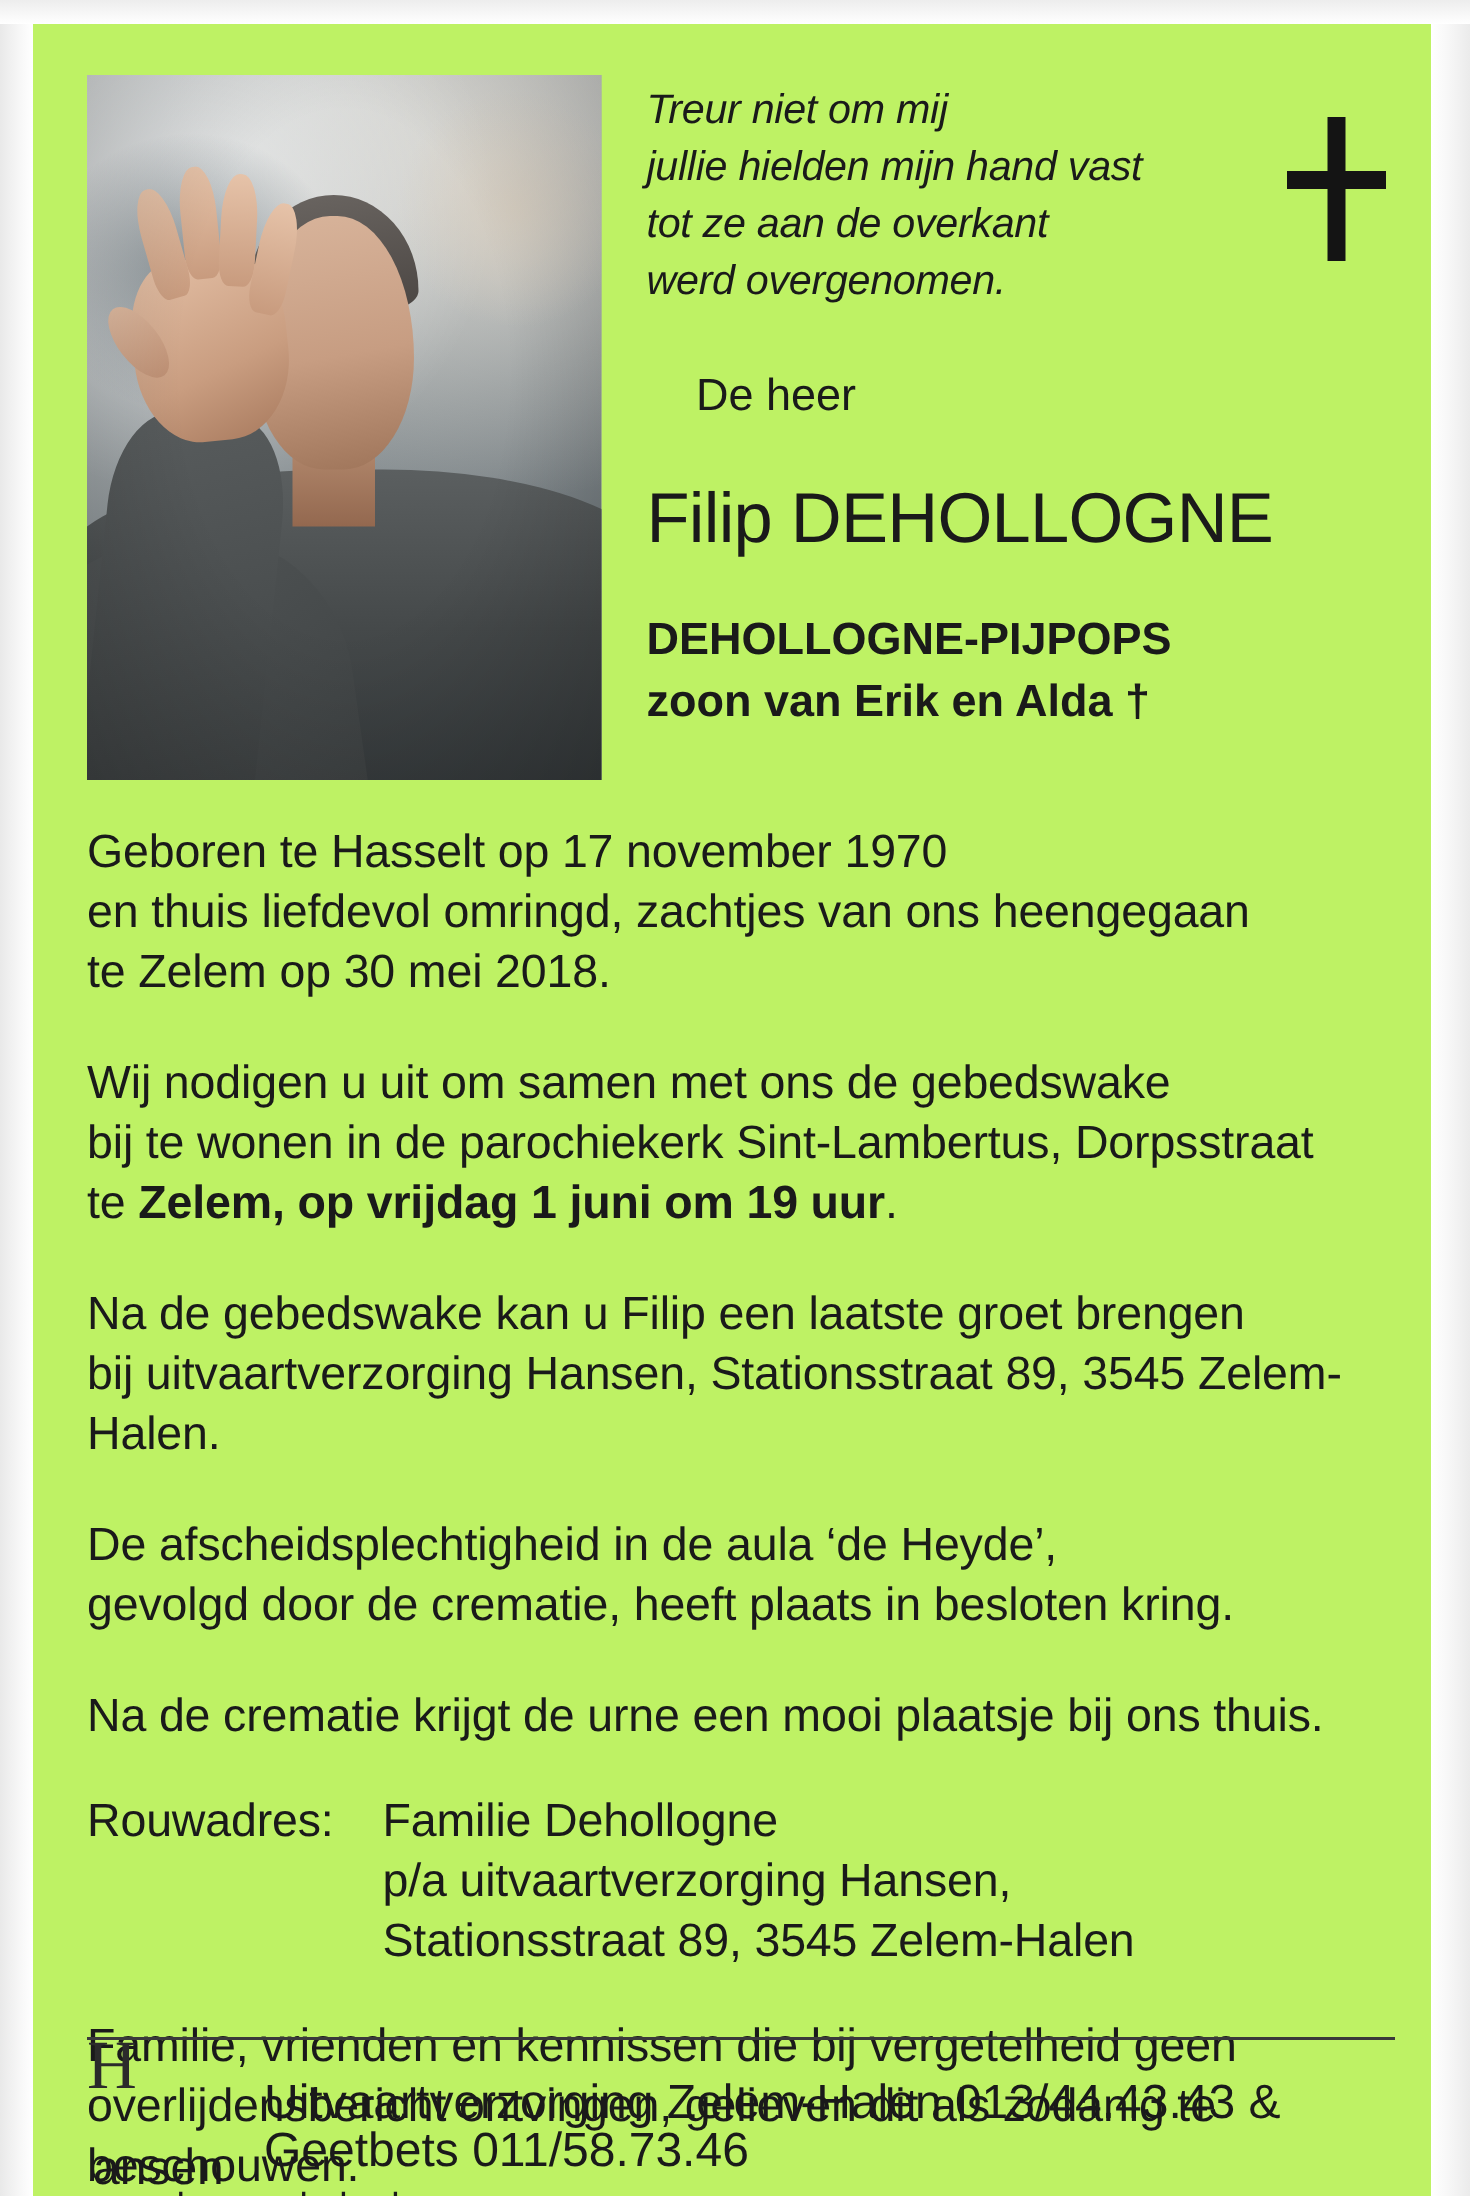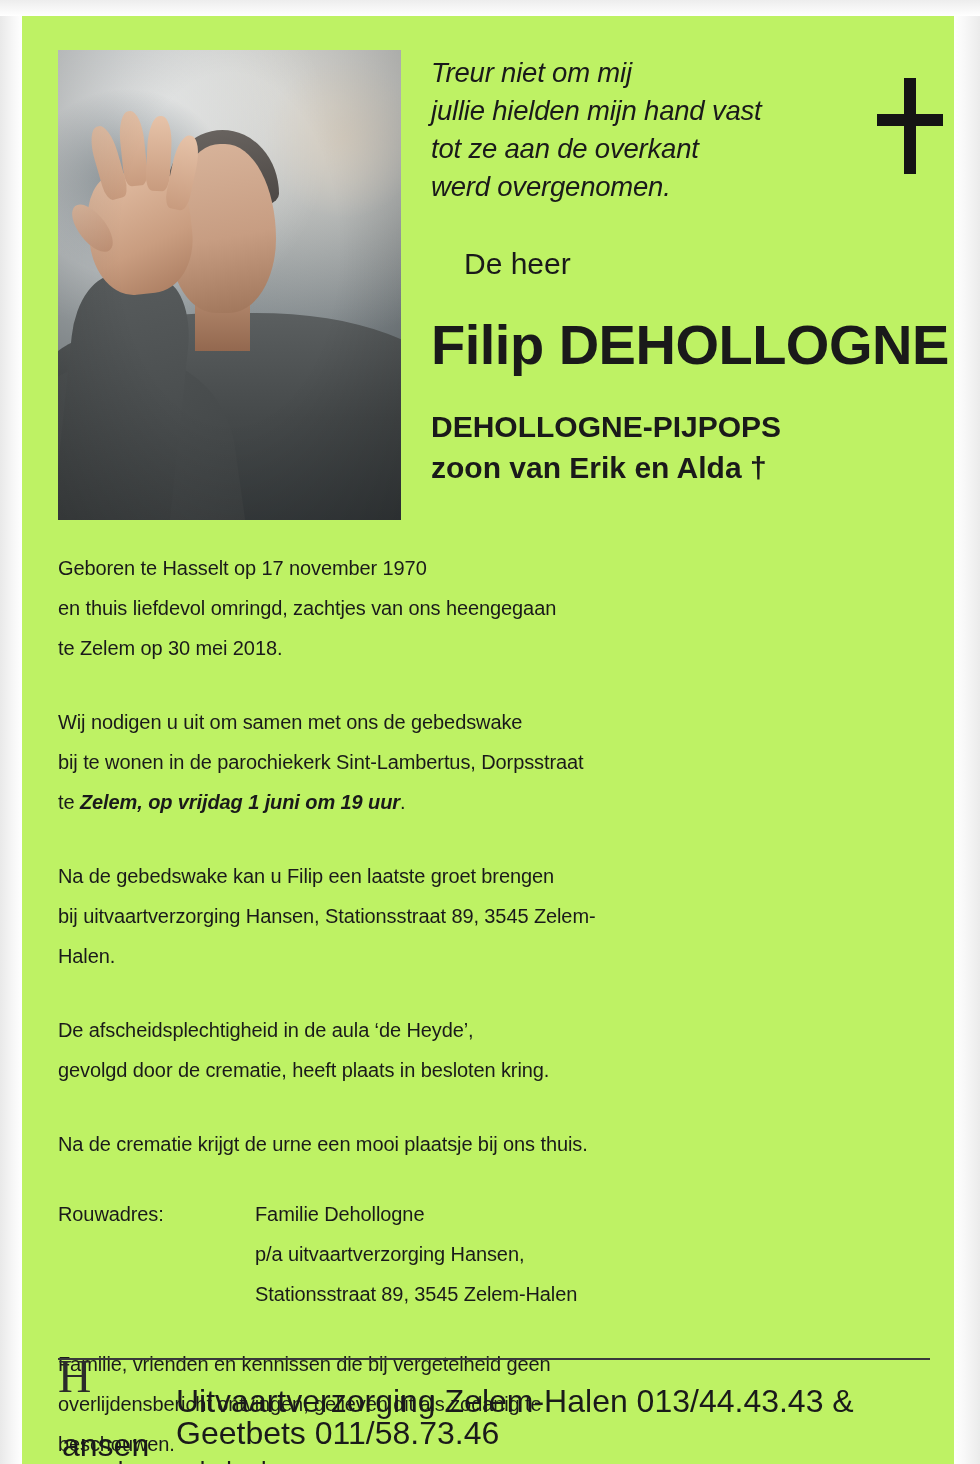"Filip DEHOLLOGNE" .name { font-size: 56px -> 47px; font-weight: bold -> normal }
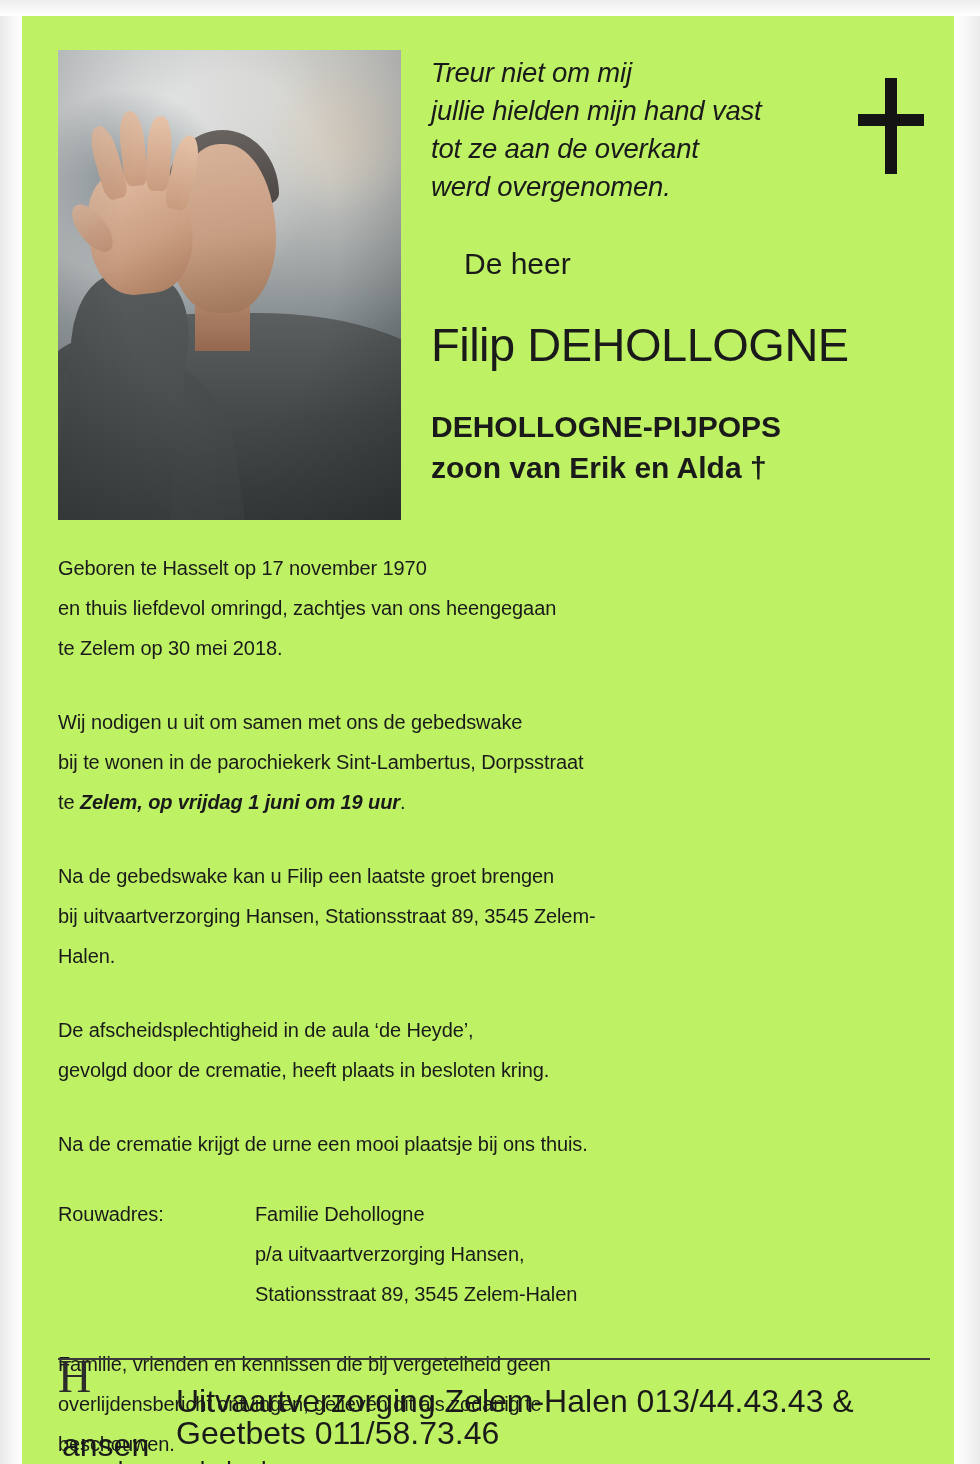"Geboren te Hasselt op 17" .body { font-size: 20px -> 31px }
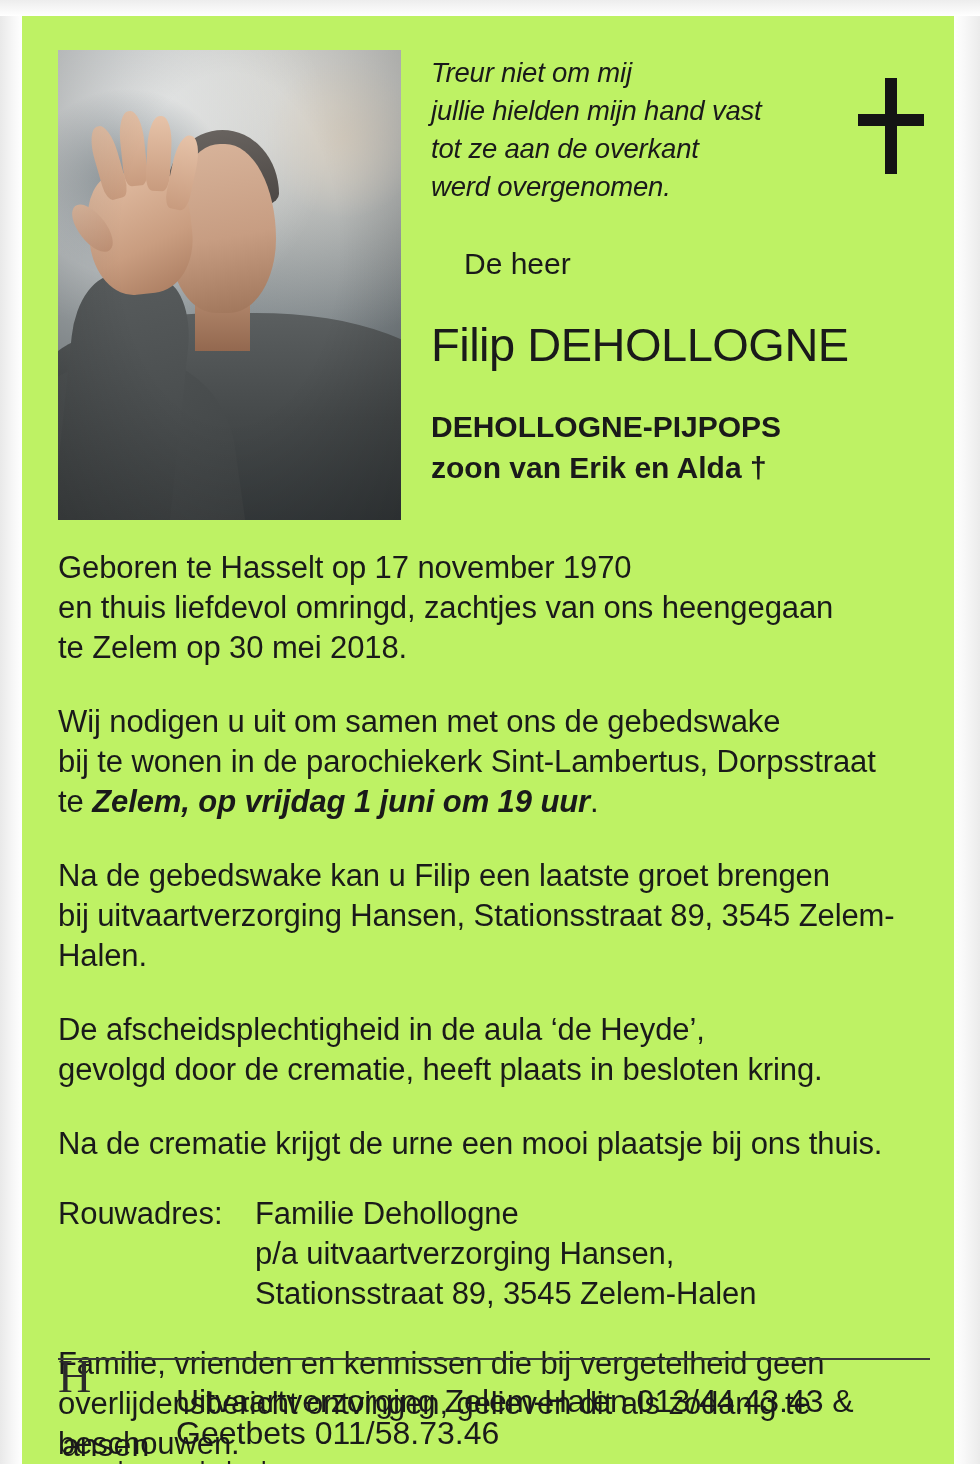"Zelem, op vrijdag 1 juni" .body b { font-style: italic -> none }
